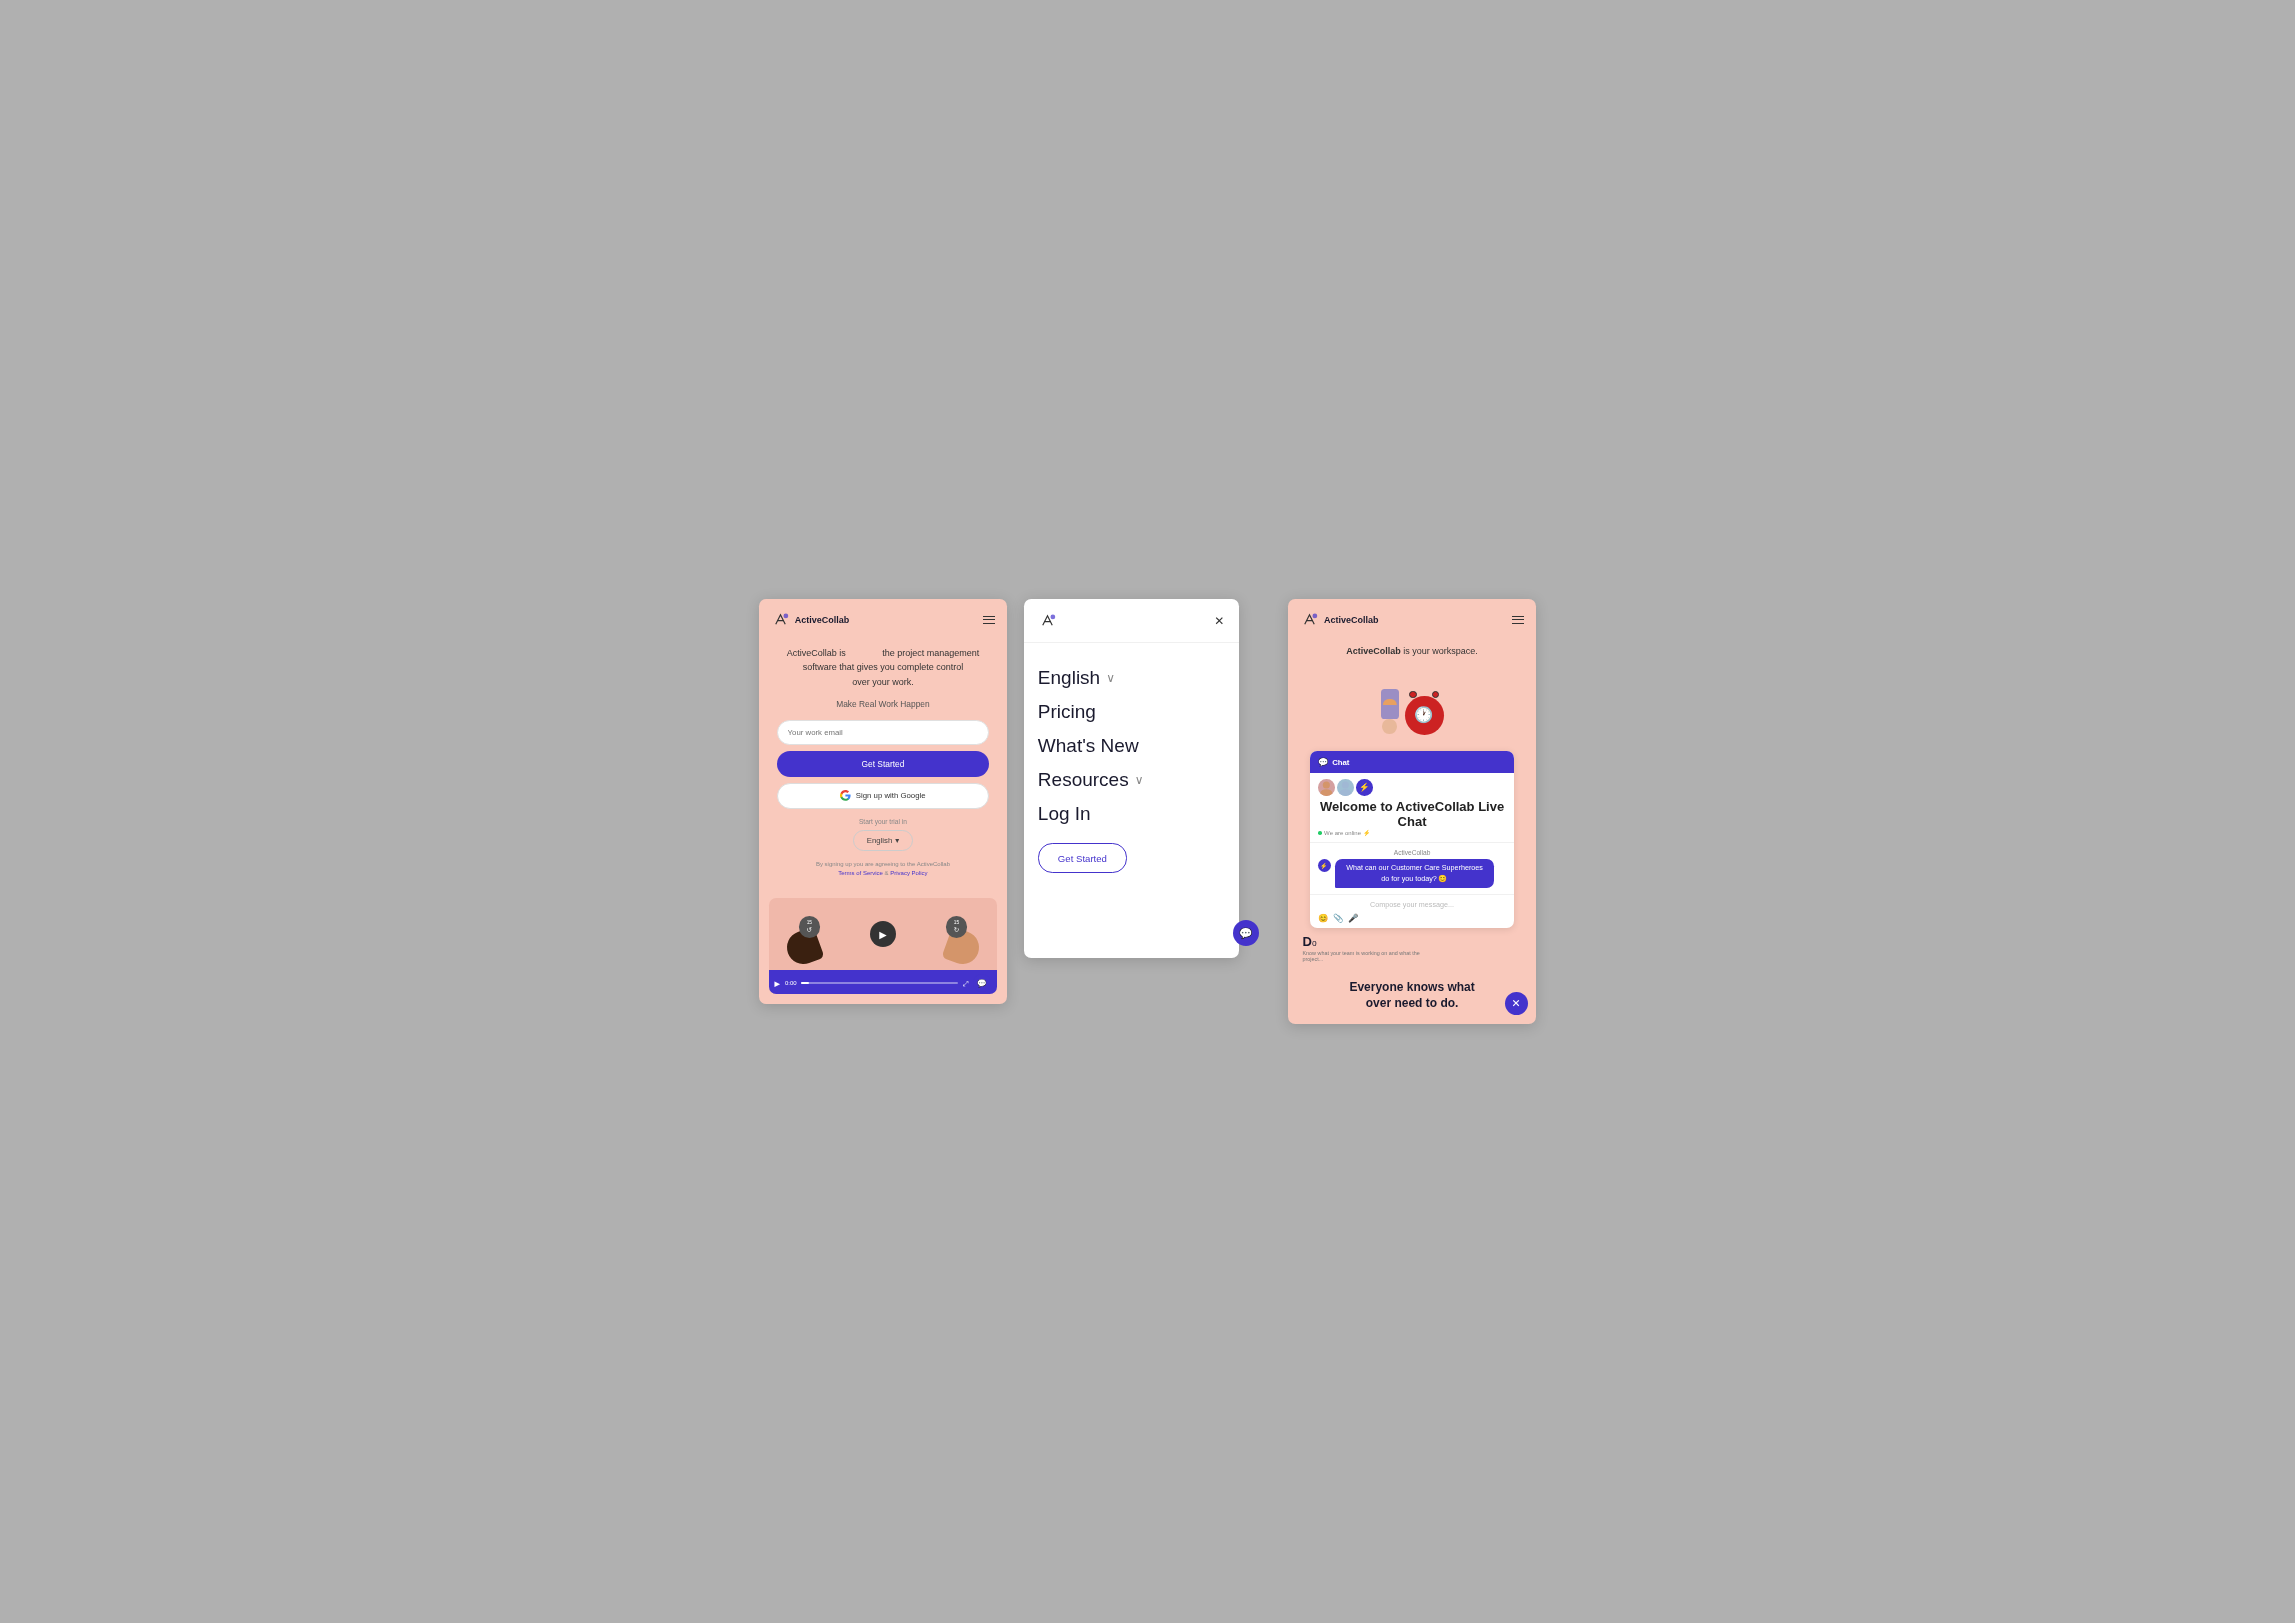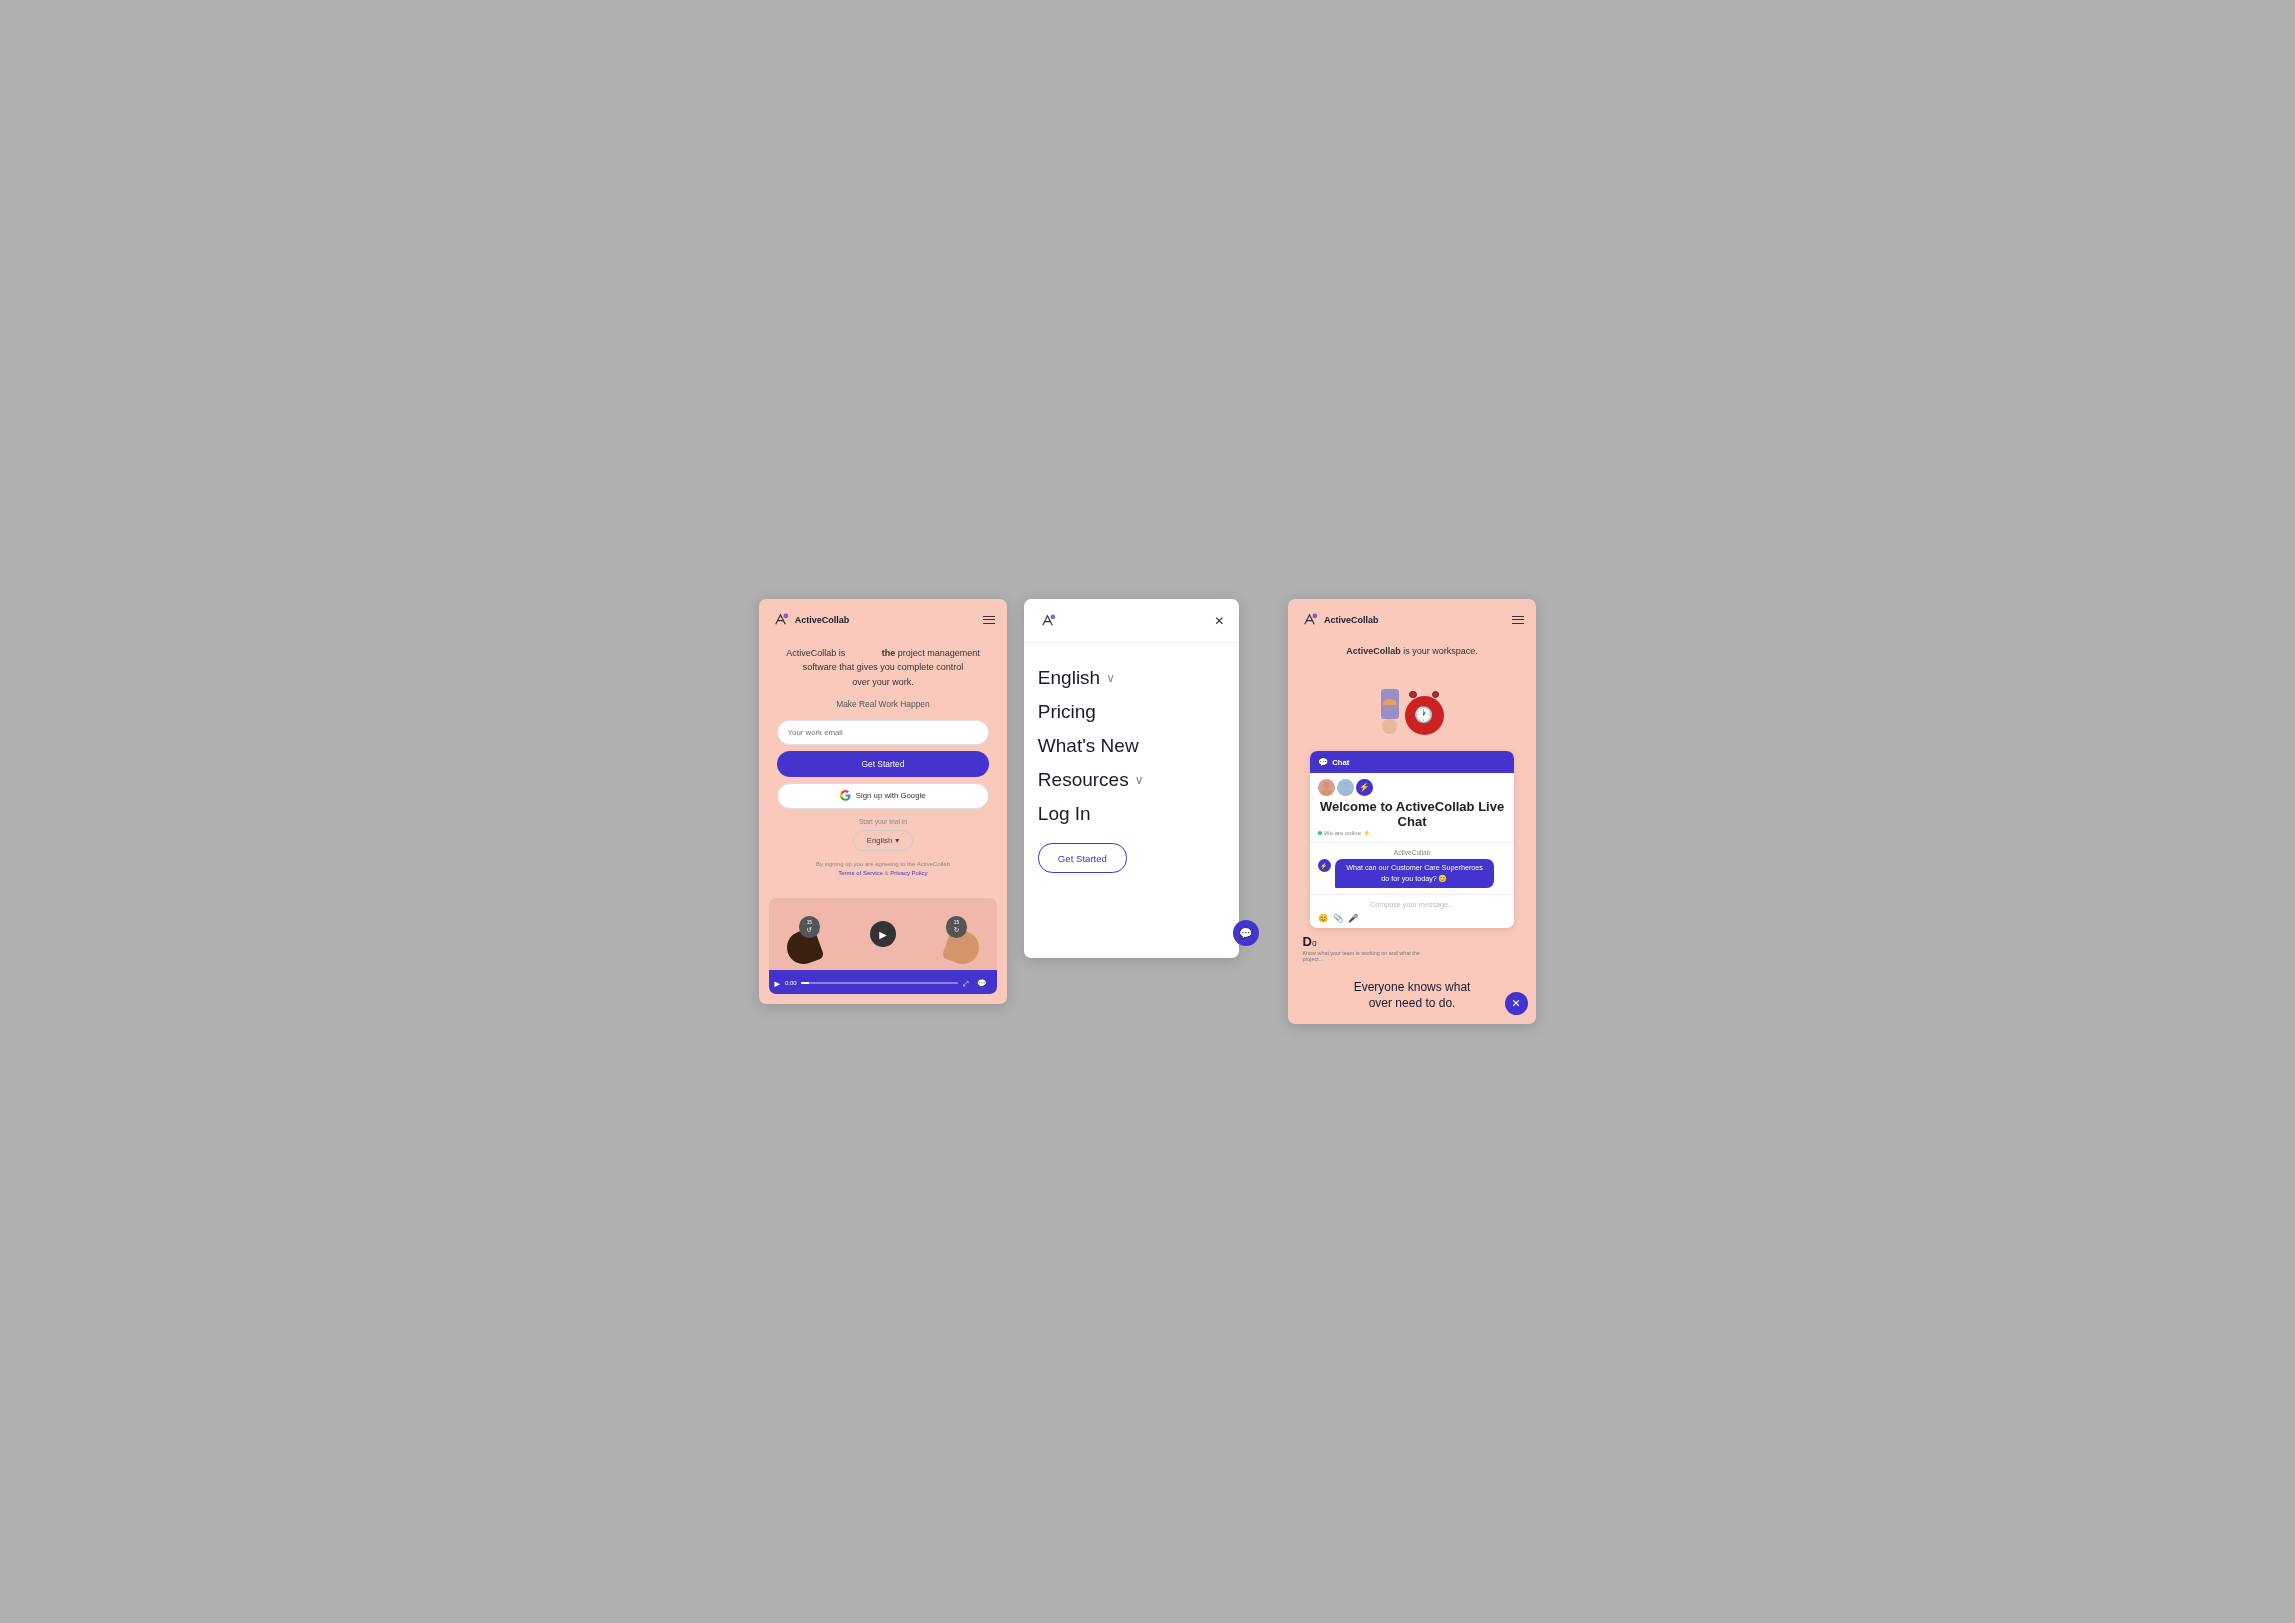"the" .hero-text strong { font-weight: 700 -> 400 }
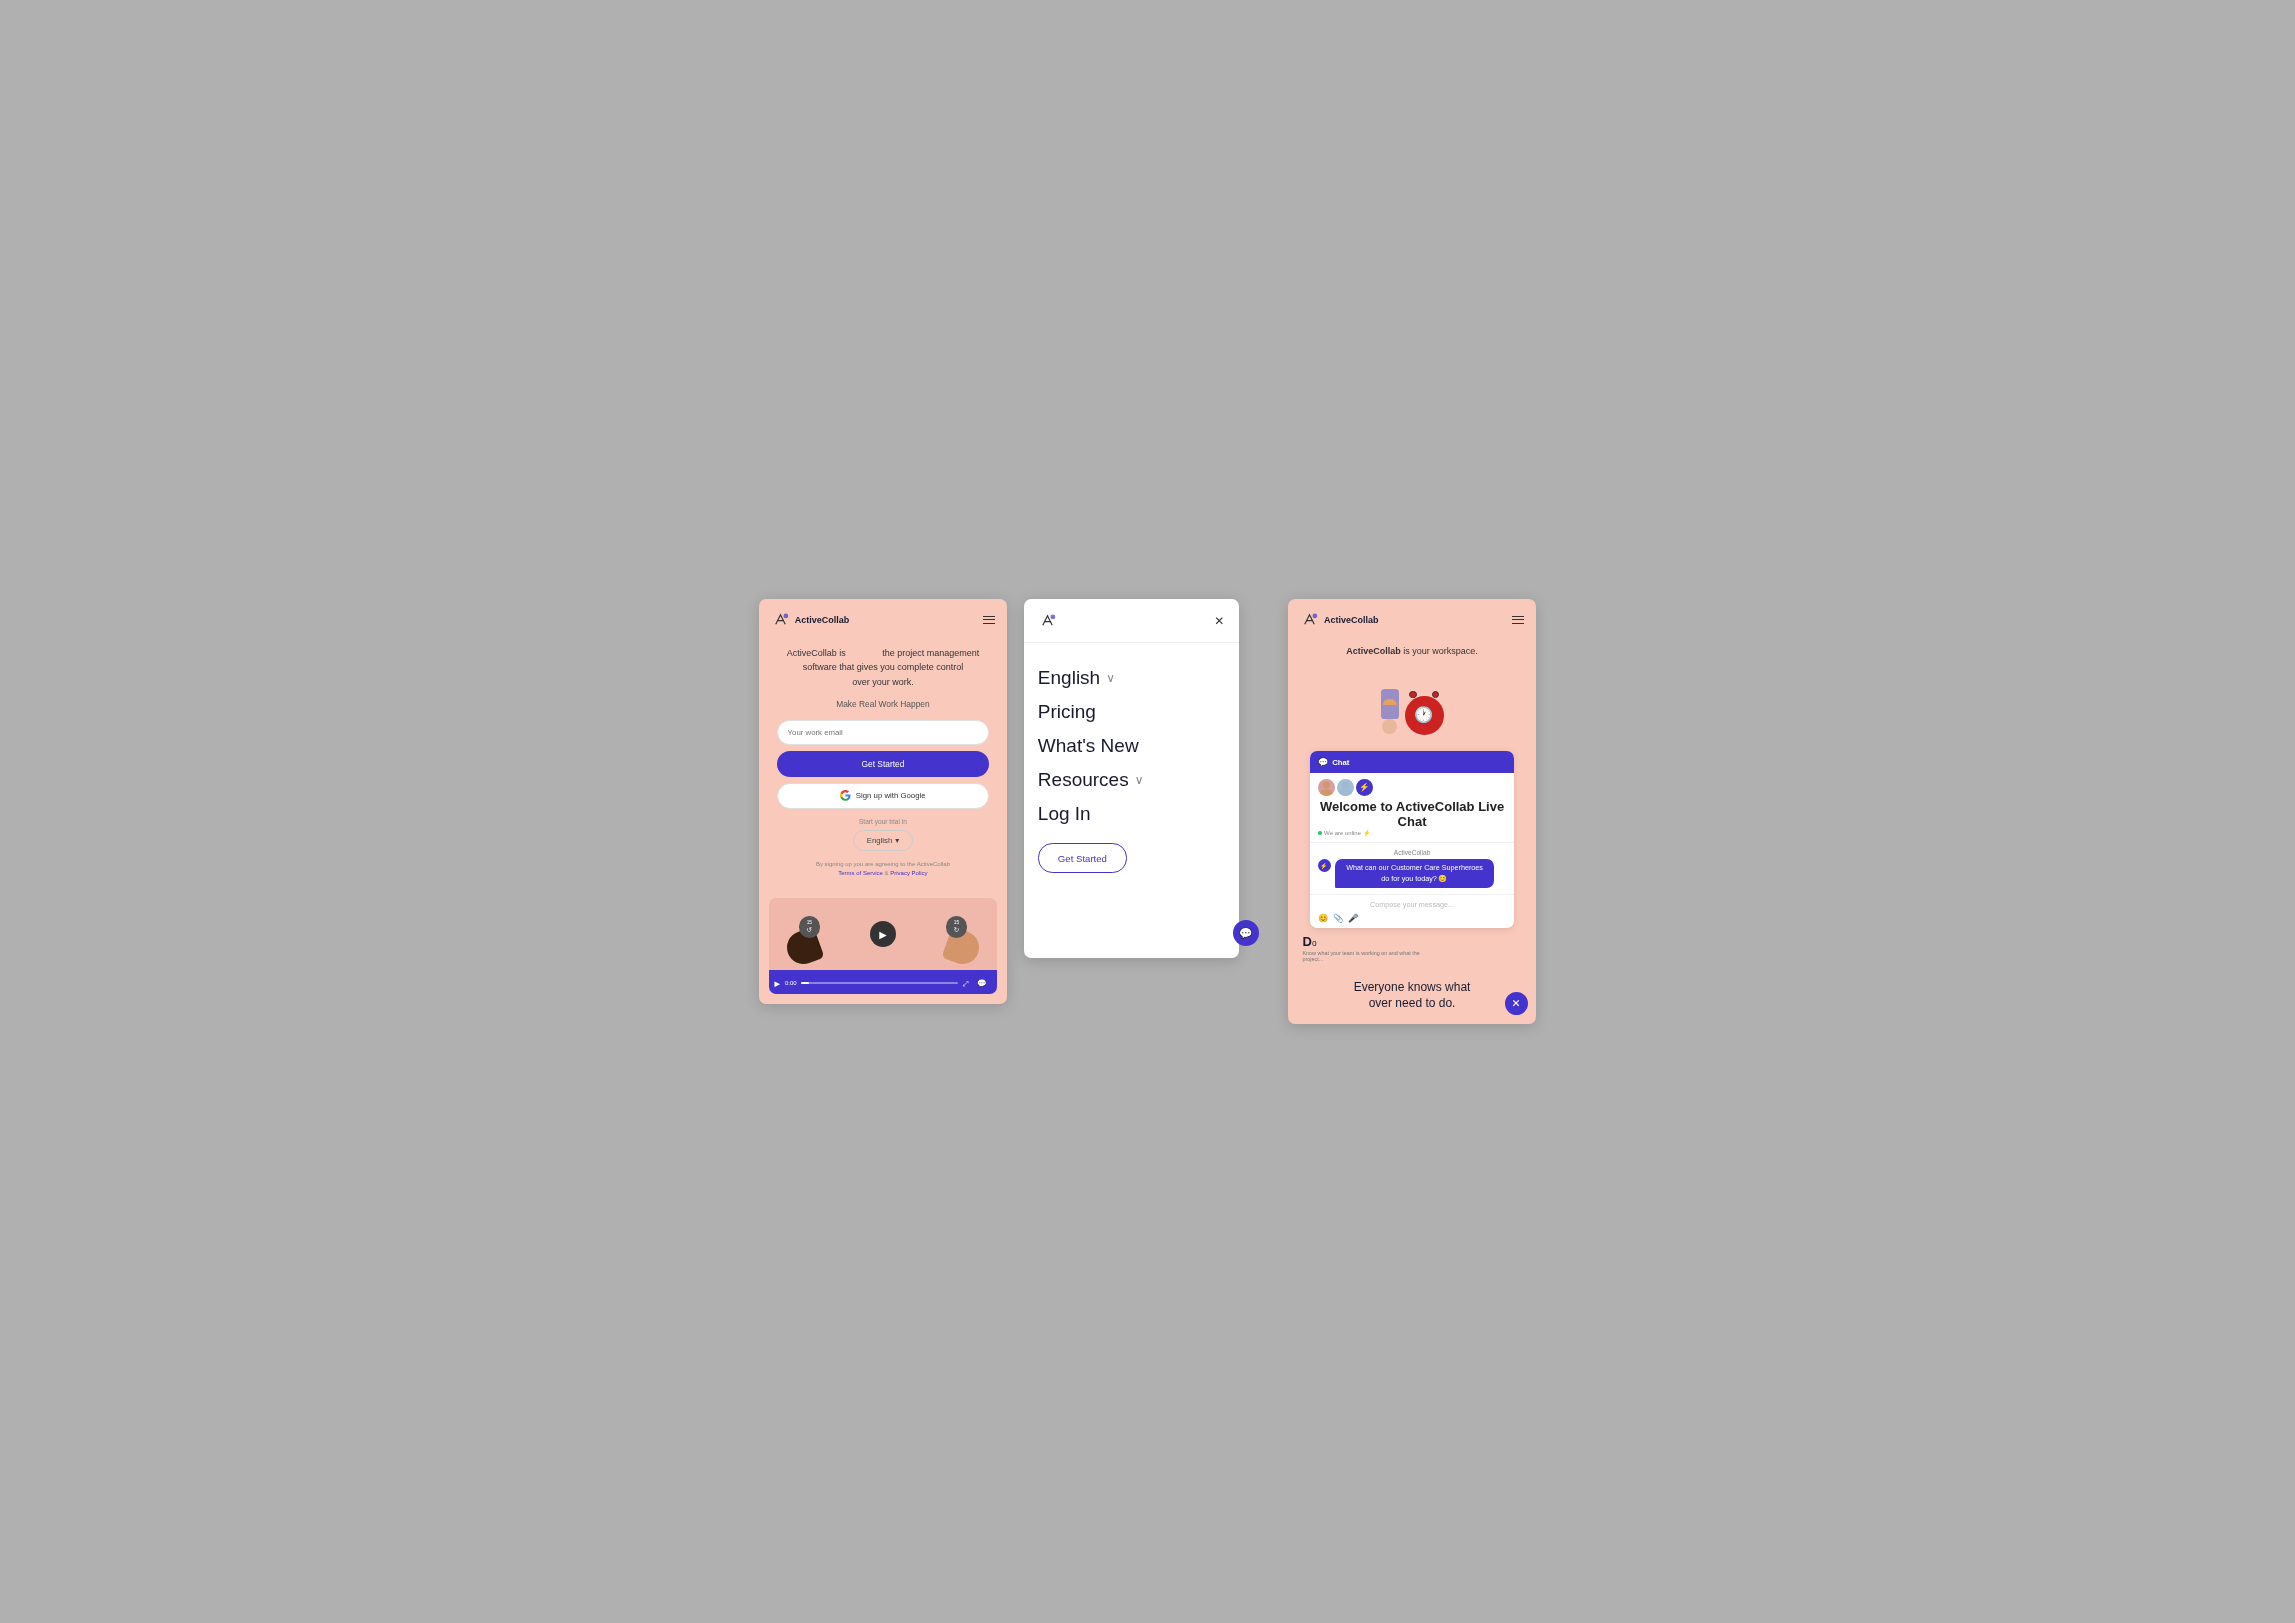"Everyone knows what" .everyone-text { font-weight: 400 -> 700 }
